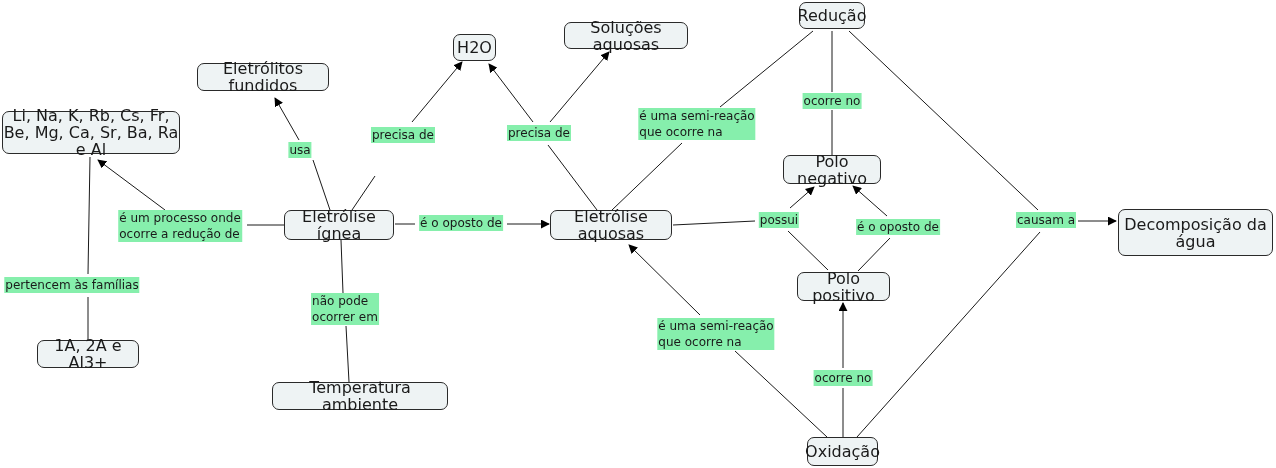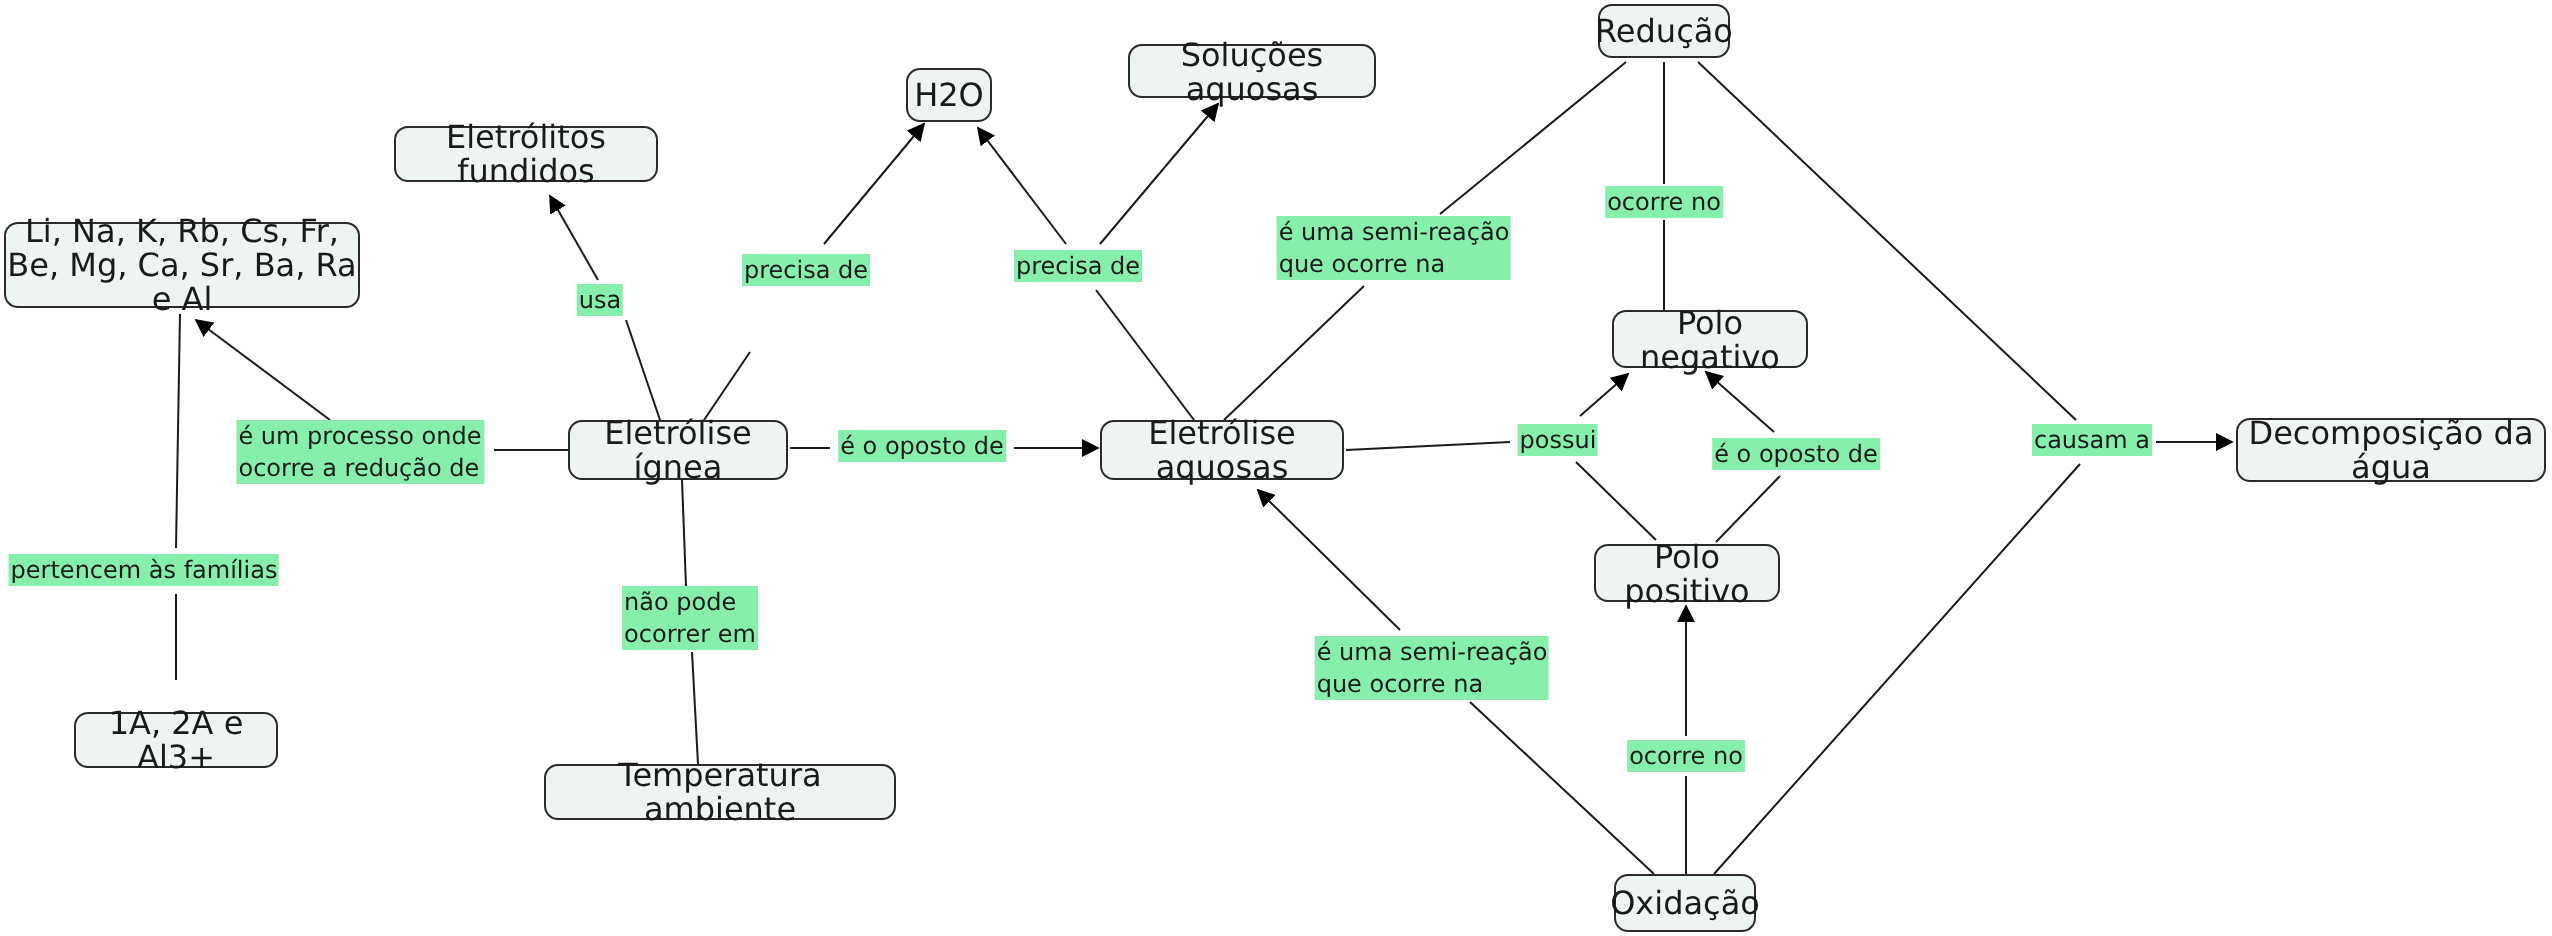"Polo negativo" div.node { margin-left: 23px -> none }
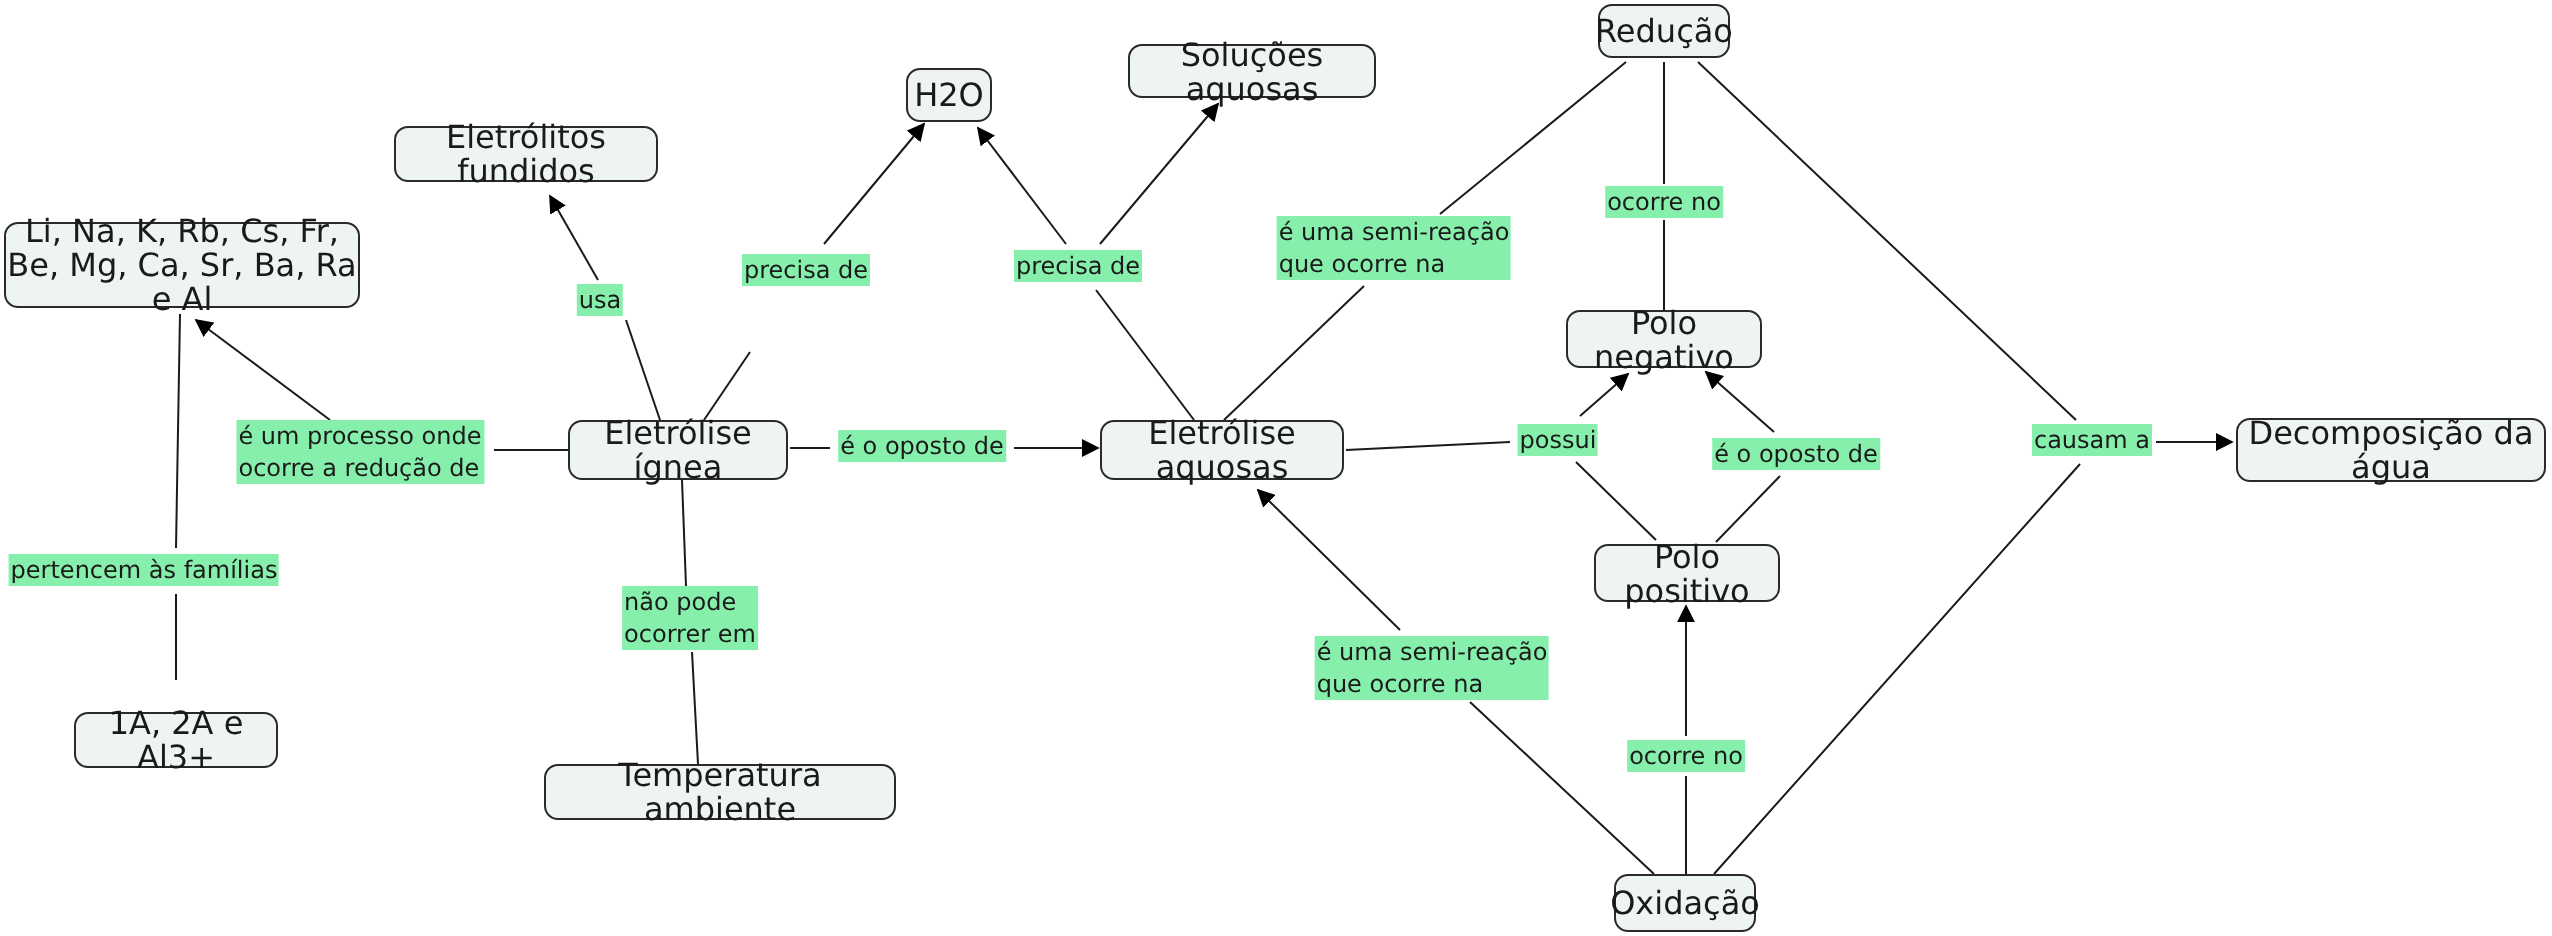"Decomposição da água" div.node { height: 32px -> 47px }
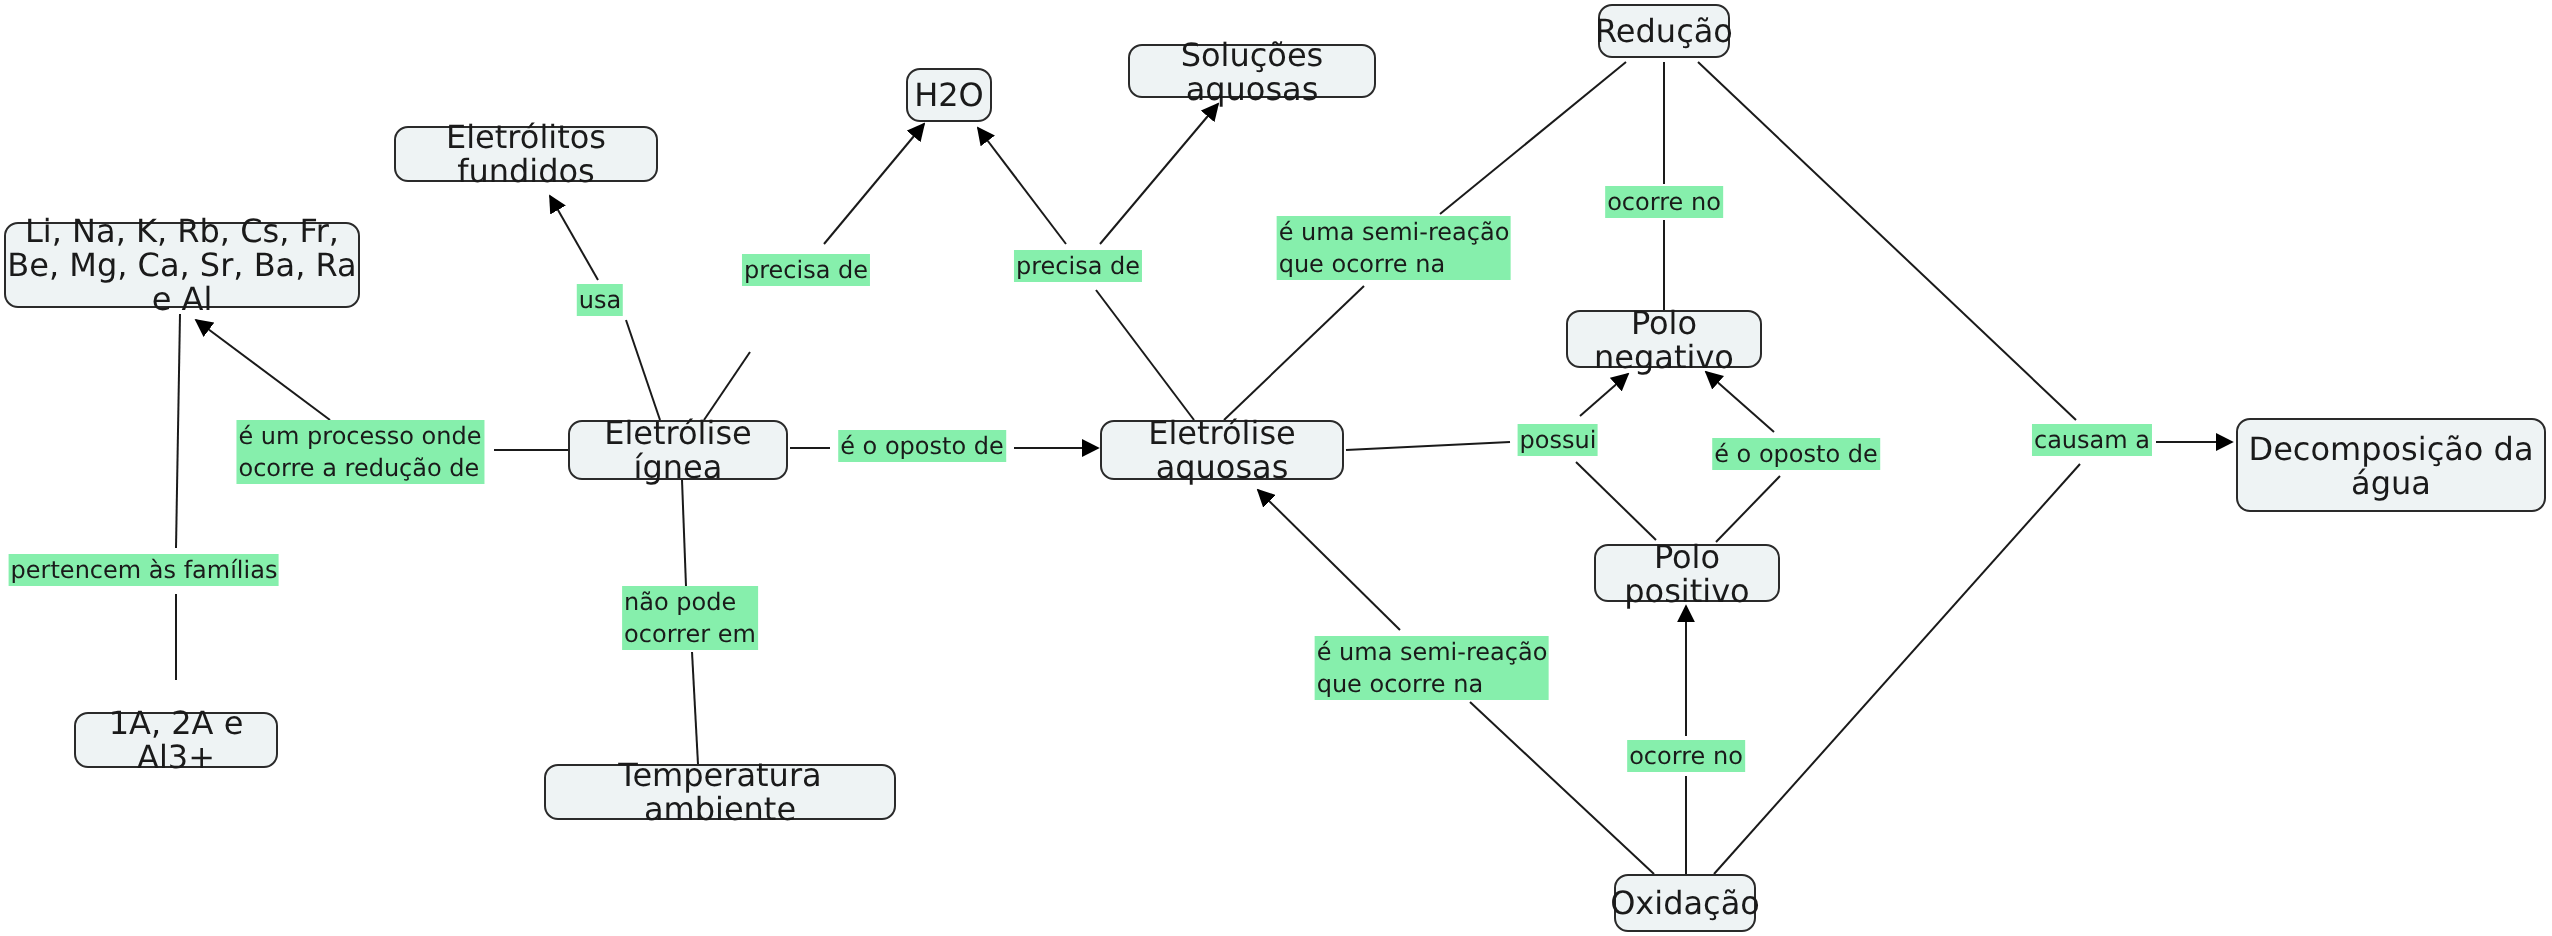"1A, 2A e Al3+" div.node { top: 356px -> 340px }
